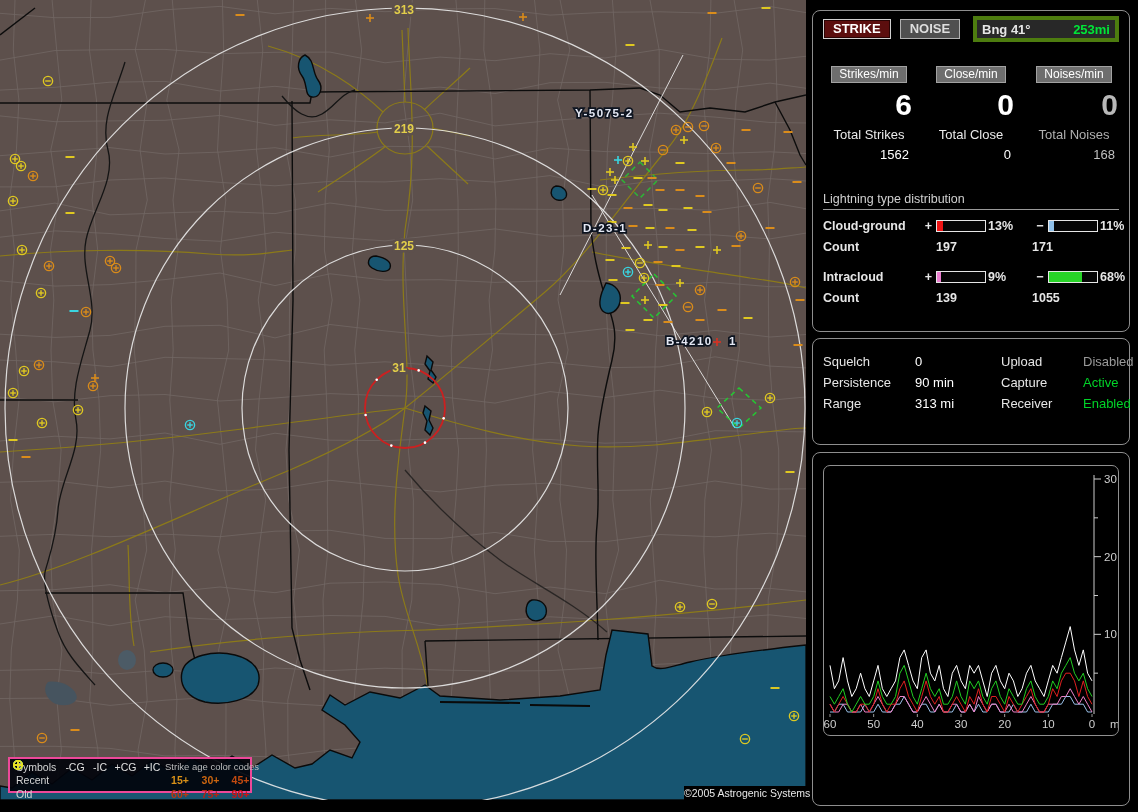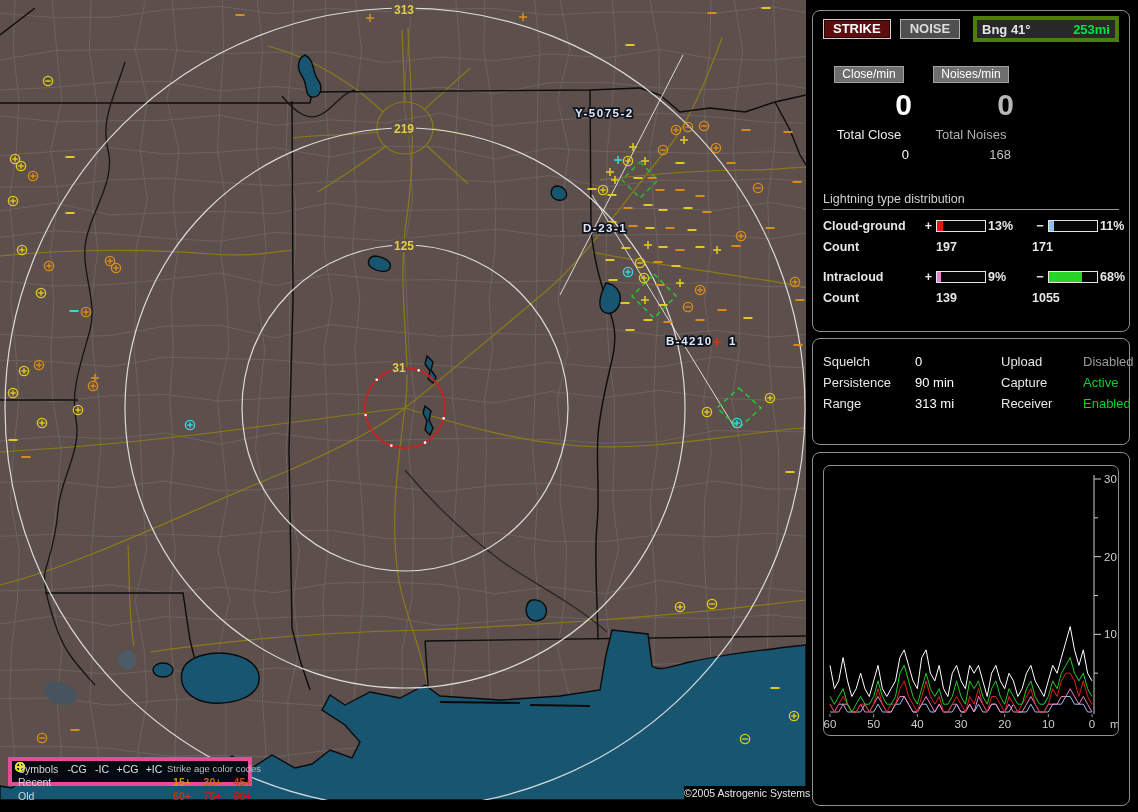"Strikes/min" div.rate-col { html: none -> <div> <div><span>Strikes/min</span></div> <div>6</div> <div>Total Strikes</div> <div>1562</div> </div> }
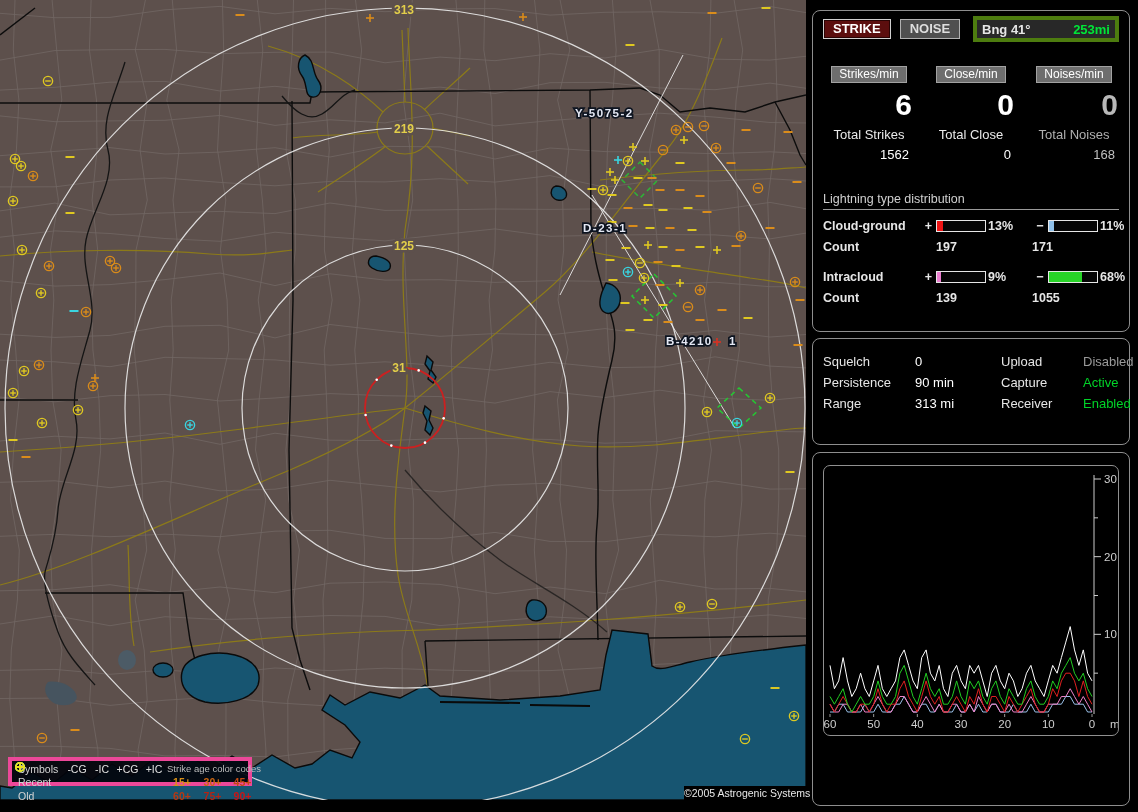"Symbols" .map-legend { border: 4px solid #ec4899 -> 2px solid #ec4899; height: 29px -> 36px }
